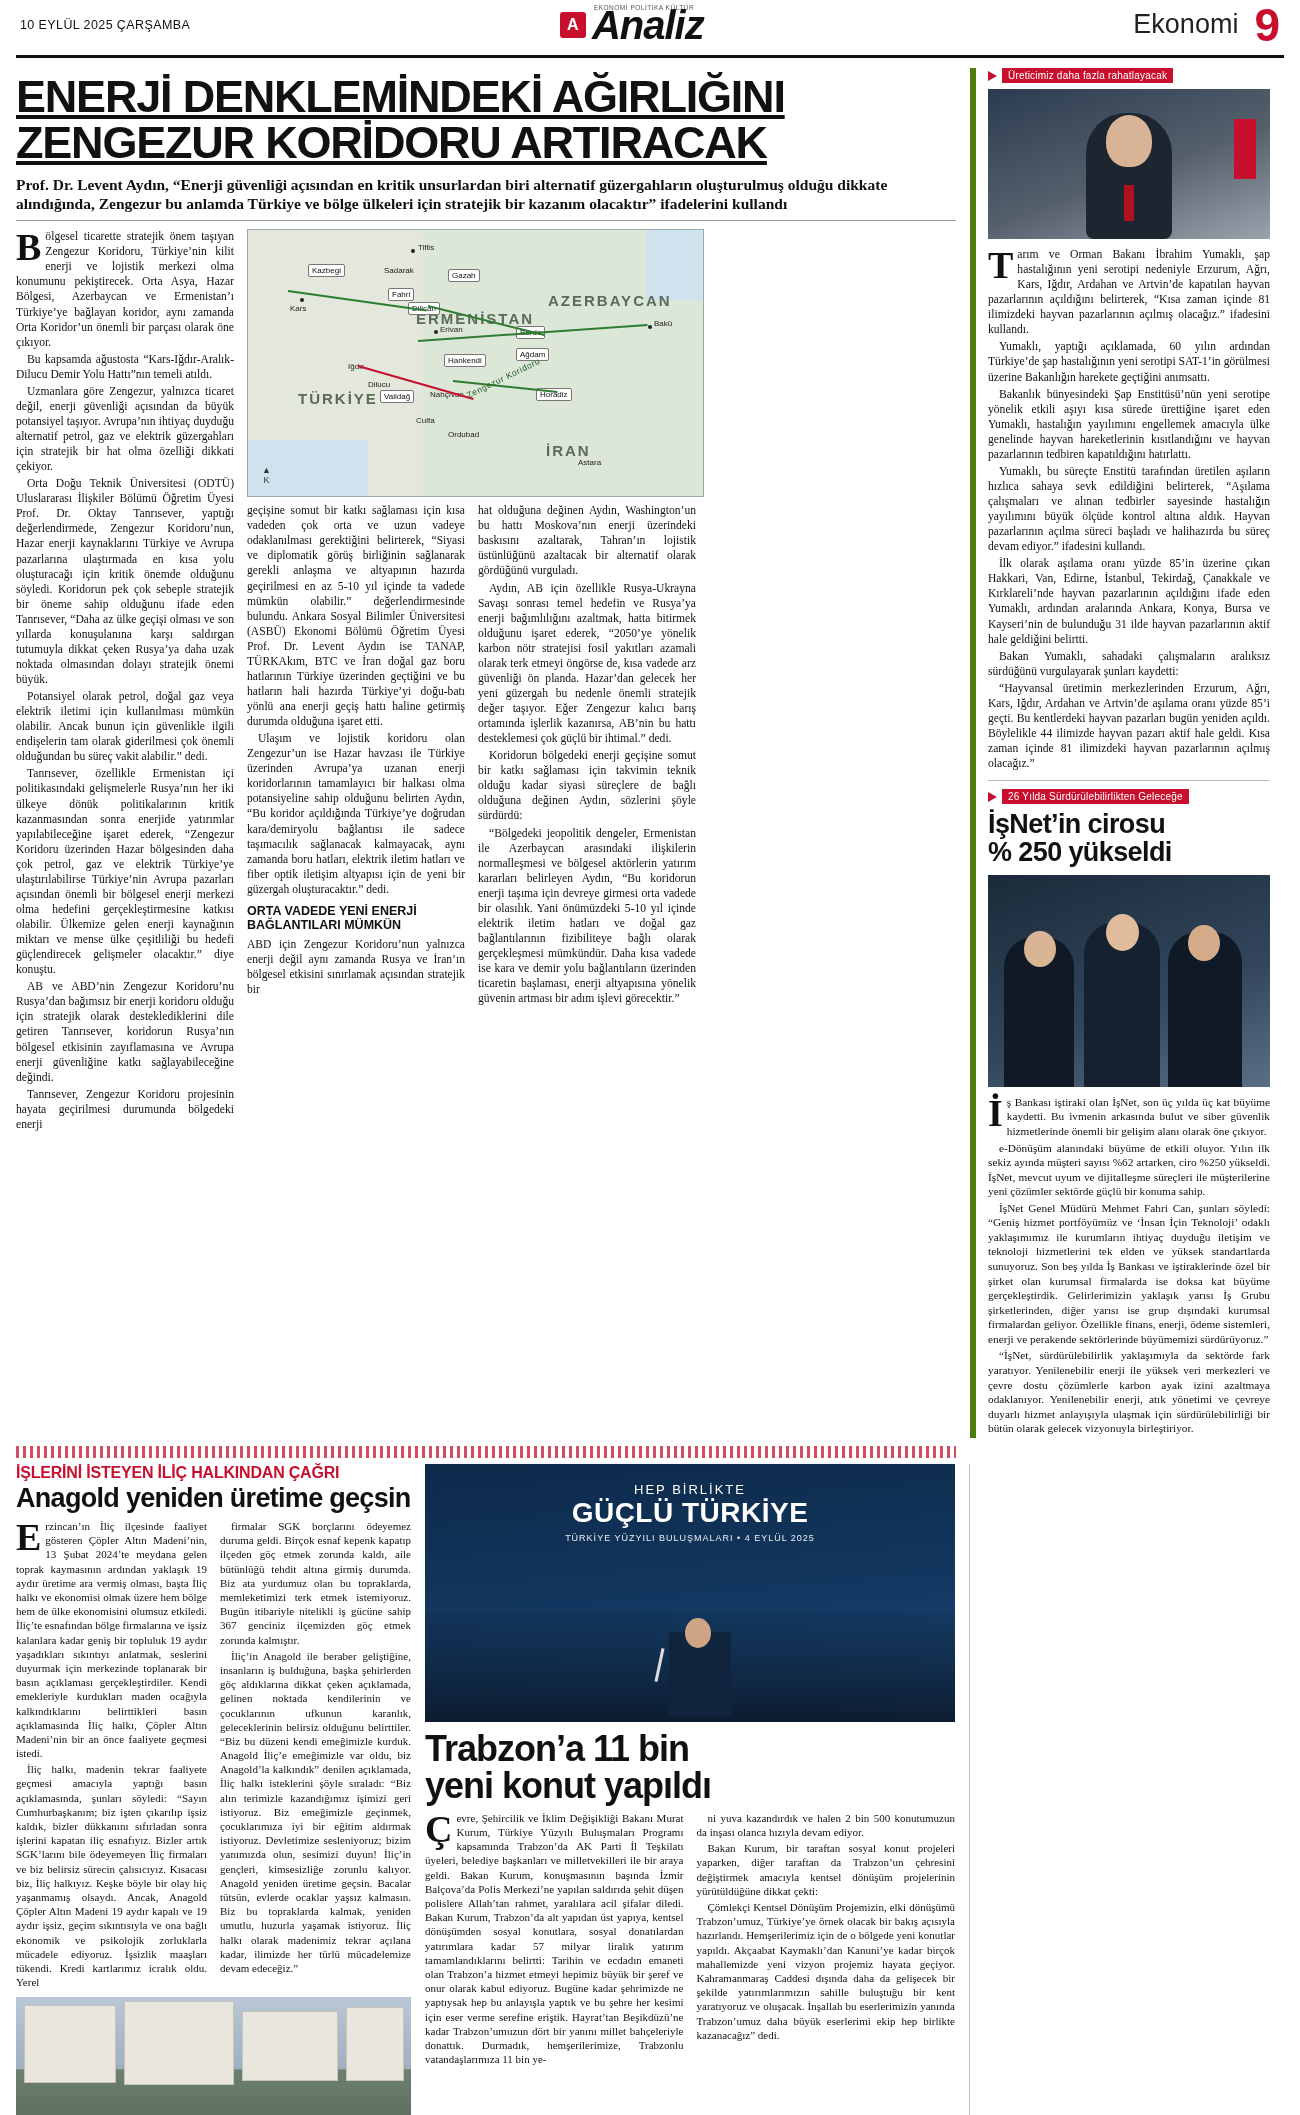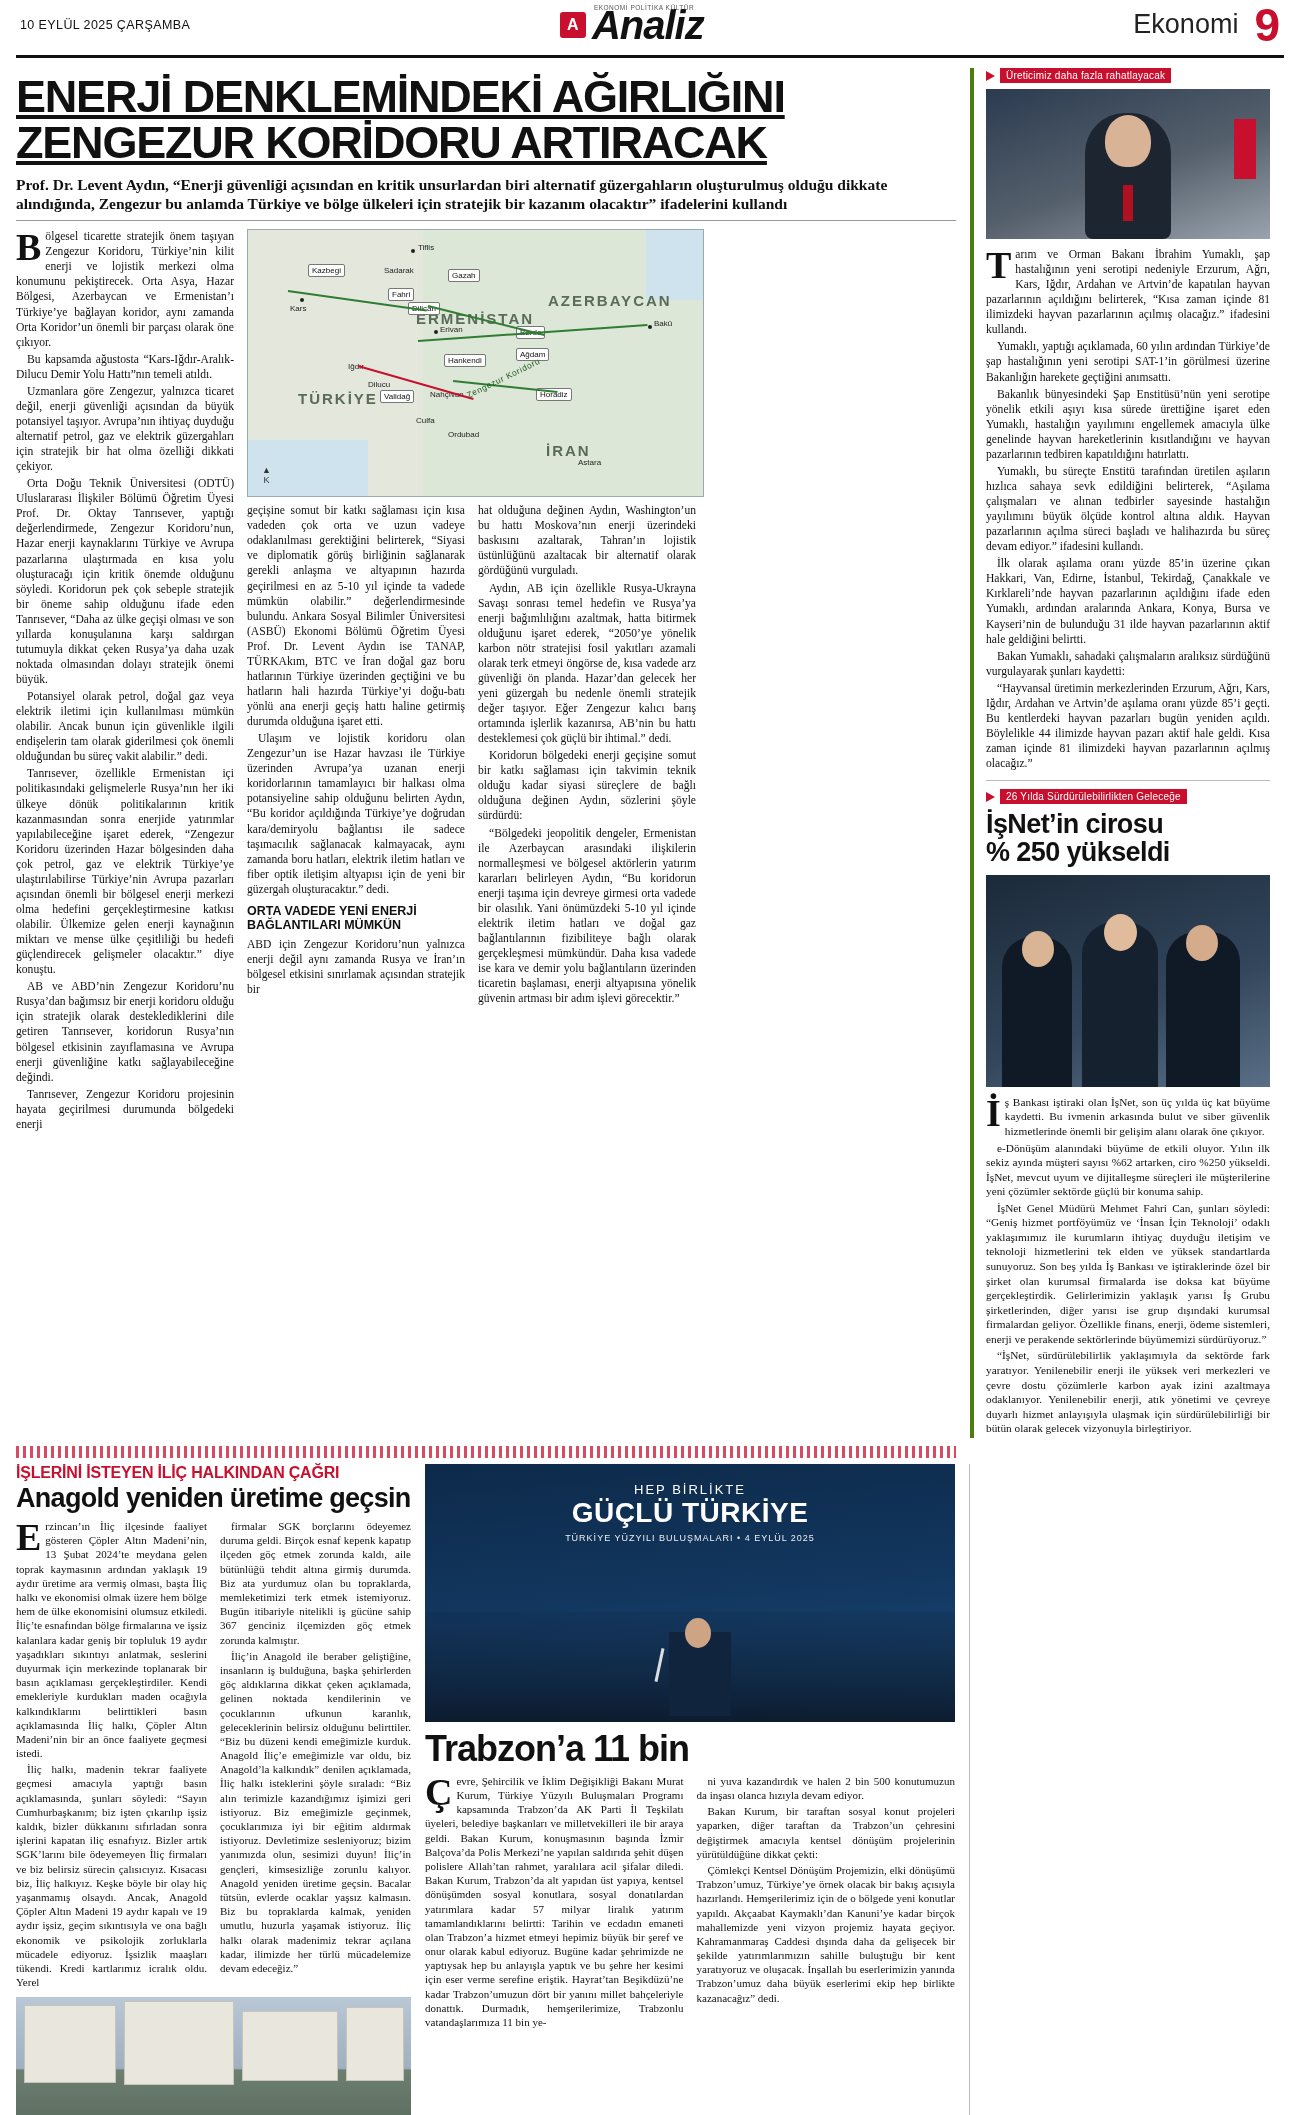"Üreticimiz daha fazla rahatlayacak" .right-col { border-left: 4px solid #4d7c0f -> 6px solid #4d7c0f }
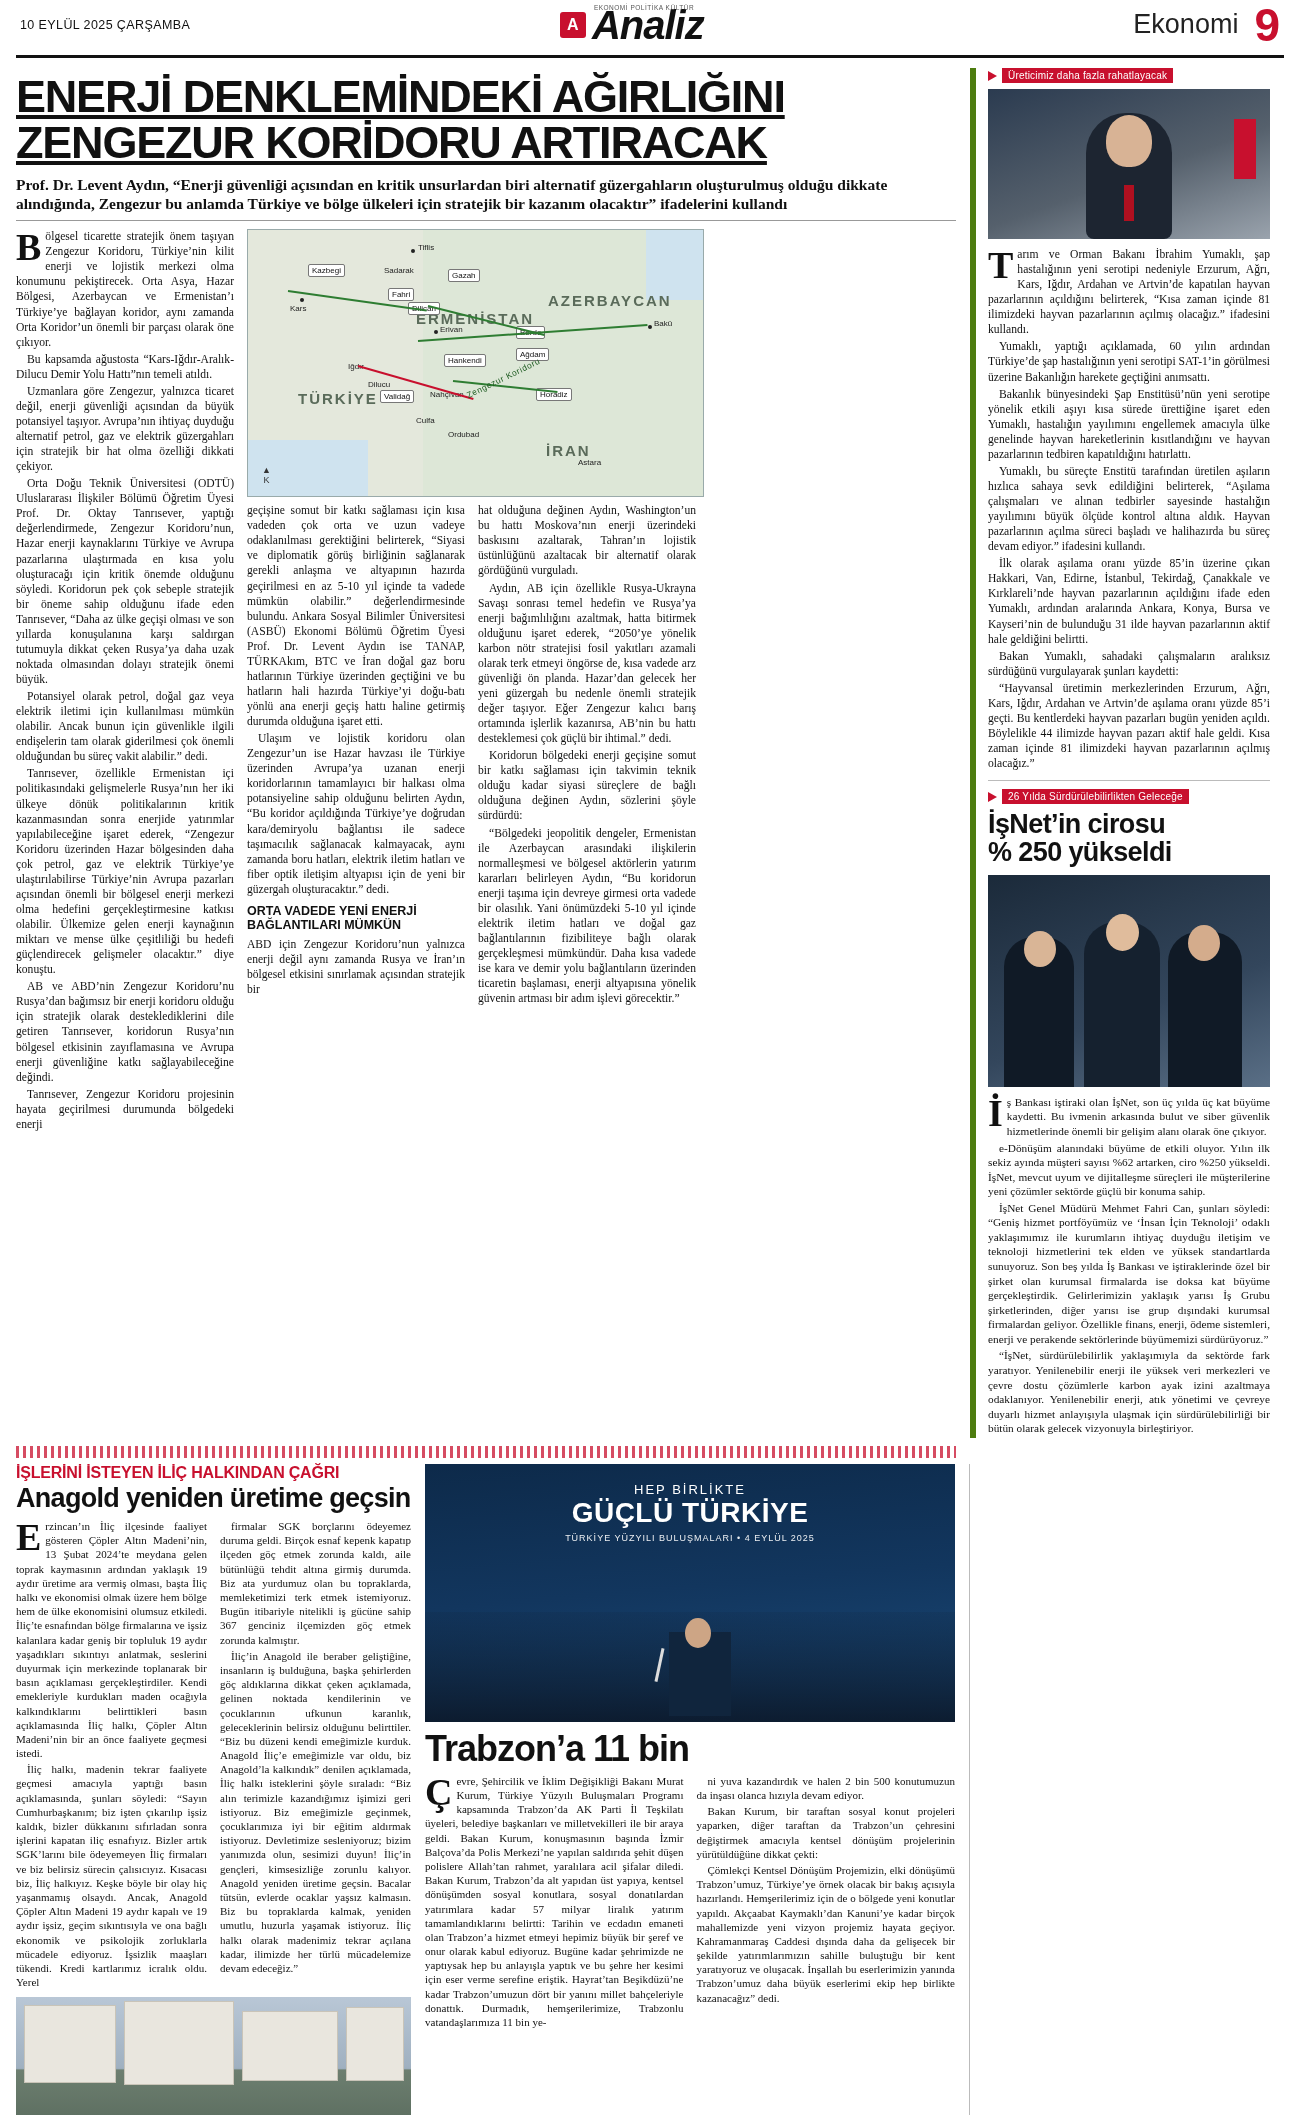"yeni konut yapıldı" span { html: none -> <span>yeni konut yapıldı</span> }
